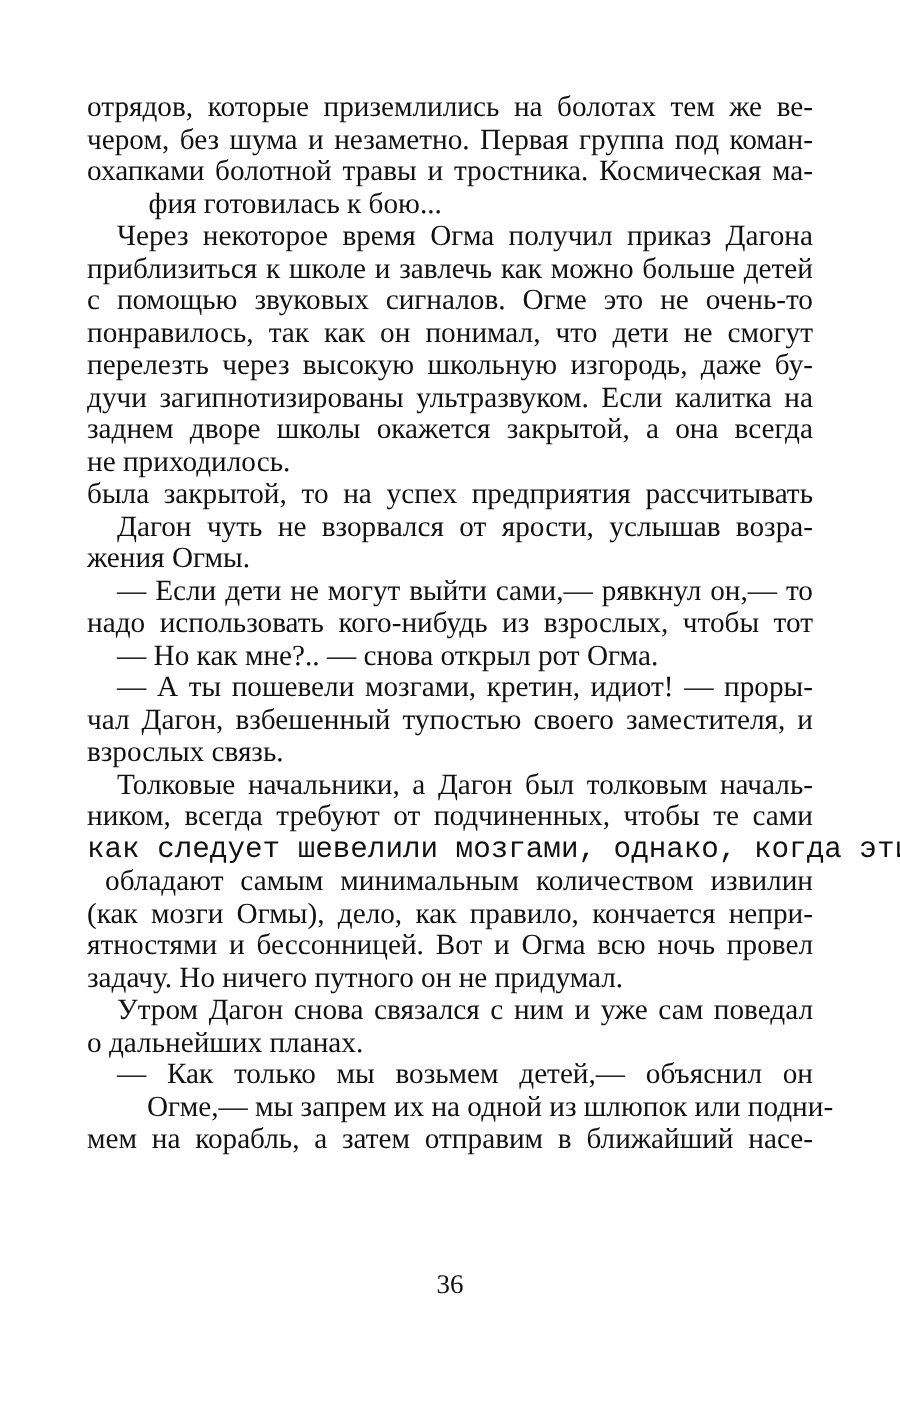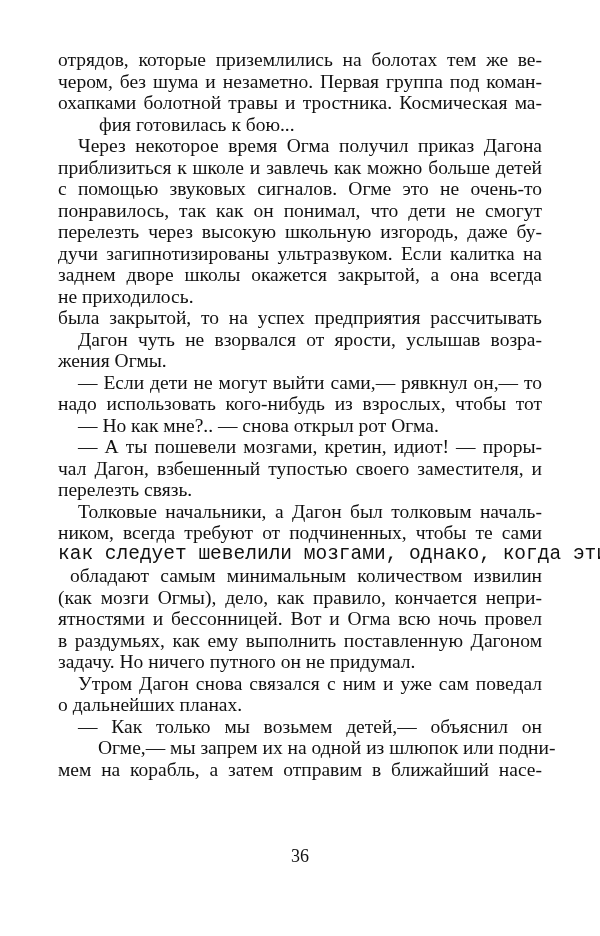"отрядов, которые приземлились на болотах" .page { top: 49px -> 61px }
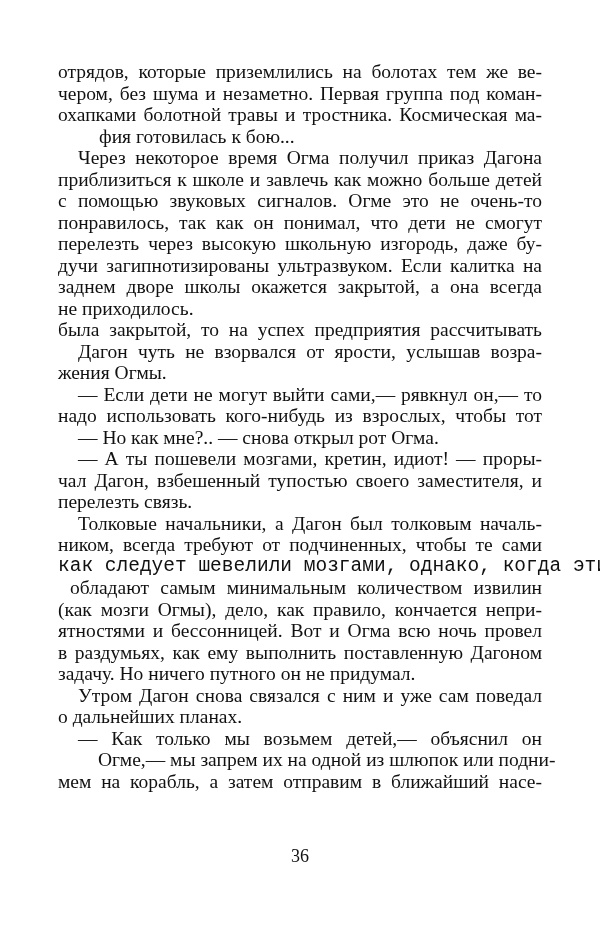"перелезть связь." div.line { text: перелезть -> взрослых }
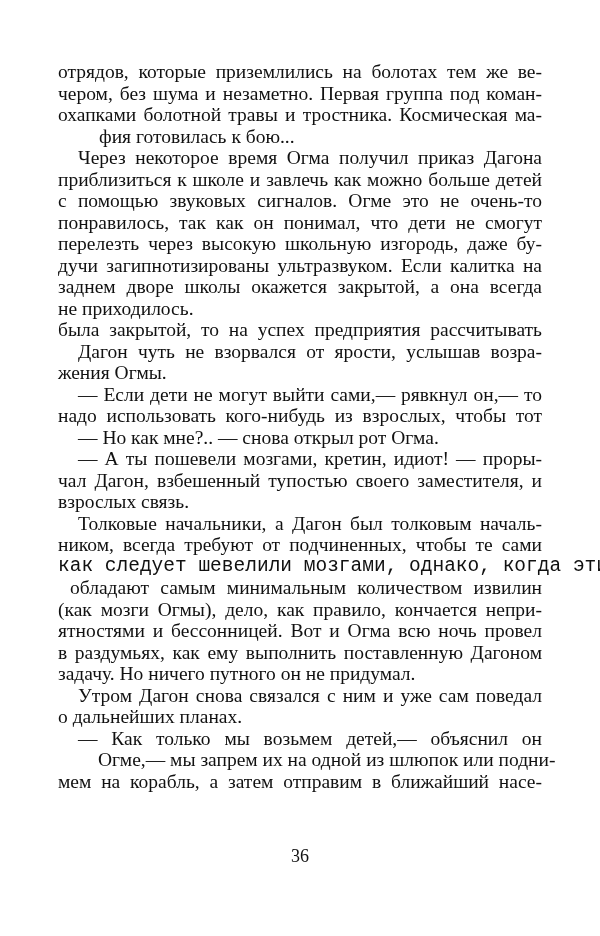"в раздумьях, как ему выполнить" div.line { html: <div>в раздумьях, как ему выполнить поставленную Дагоном</div> -> none }
